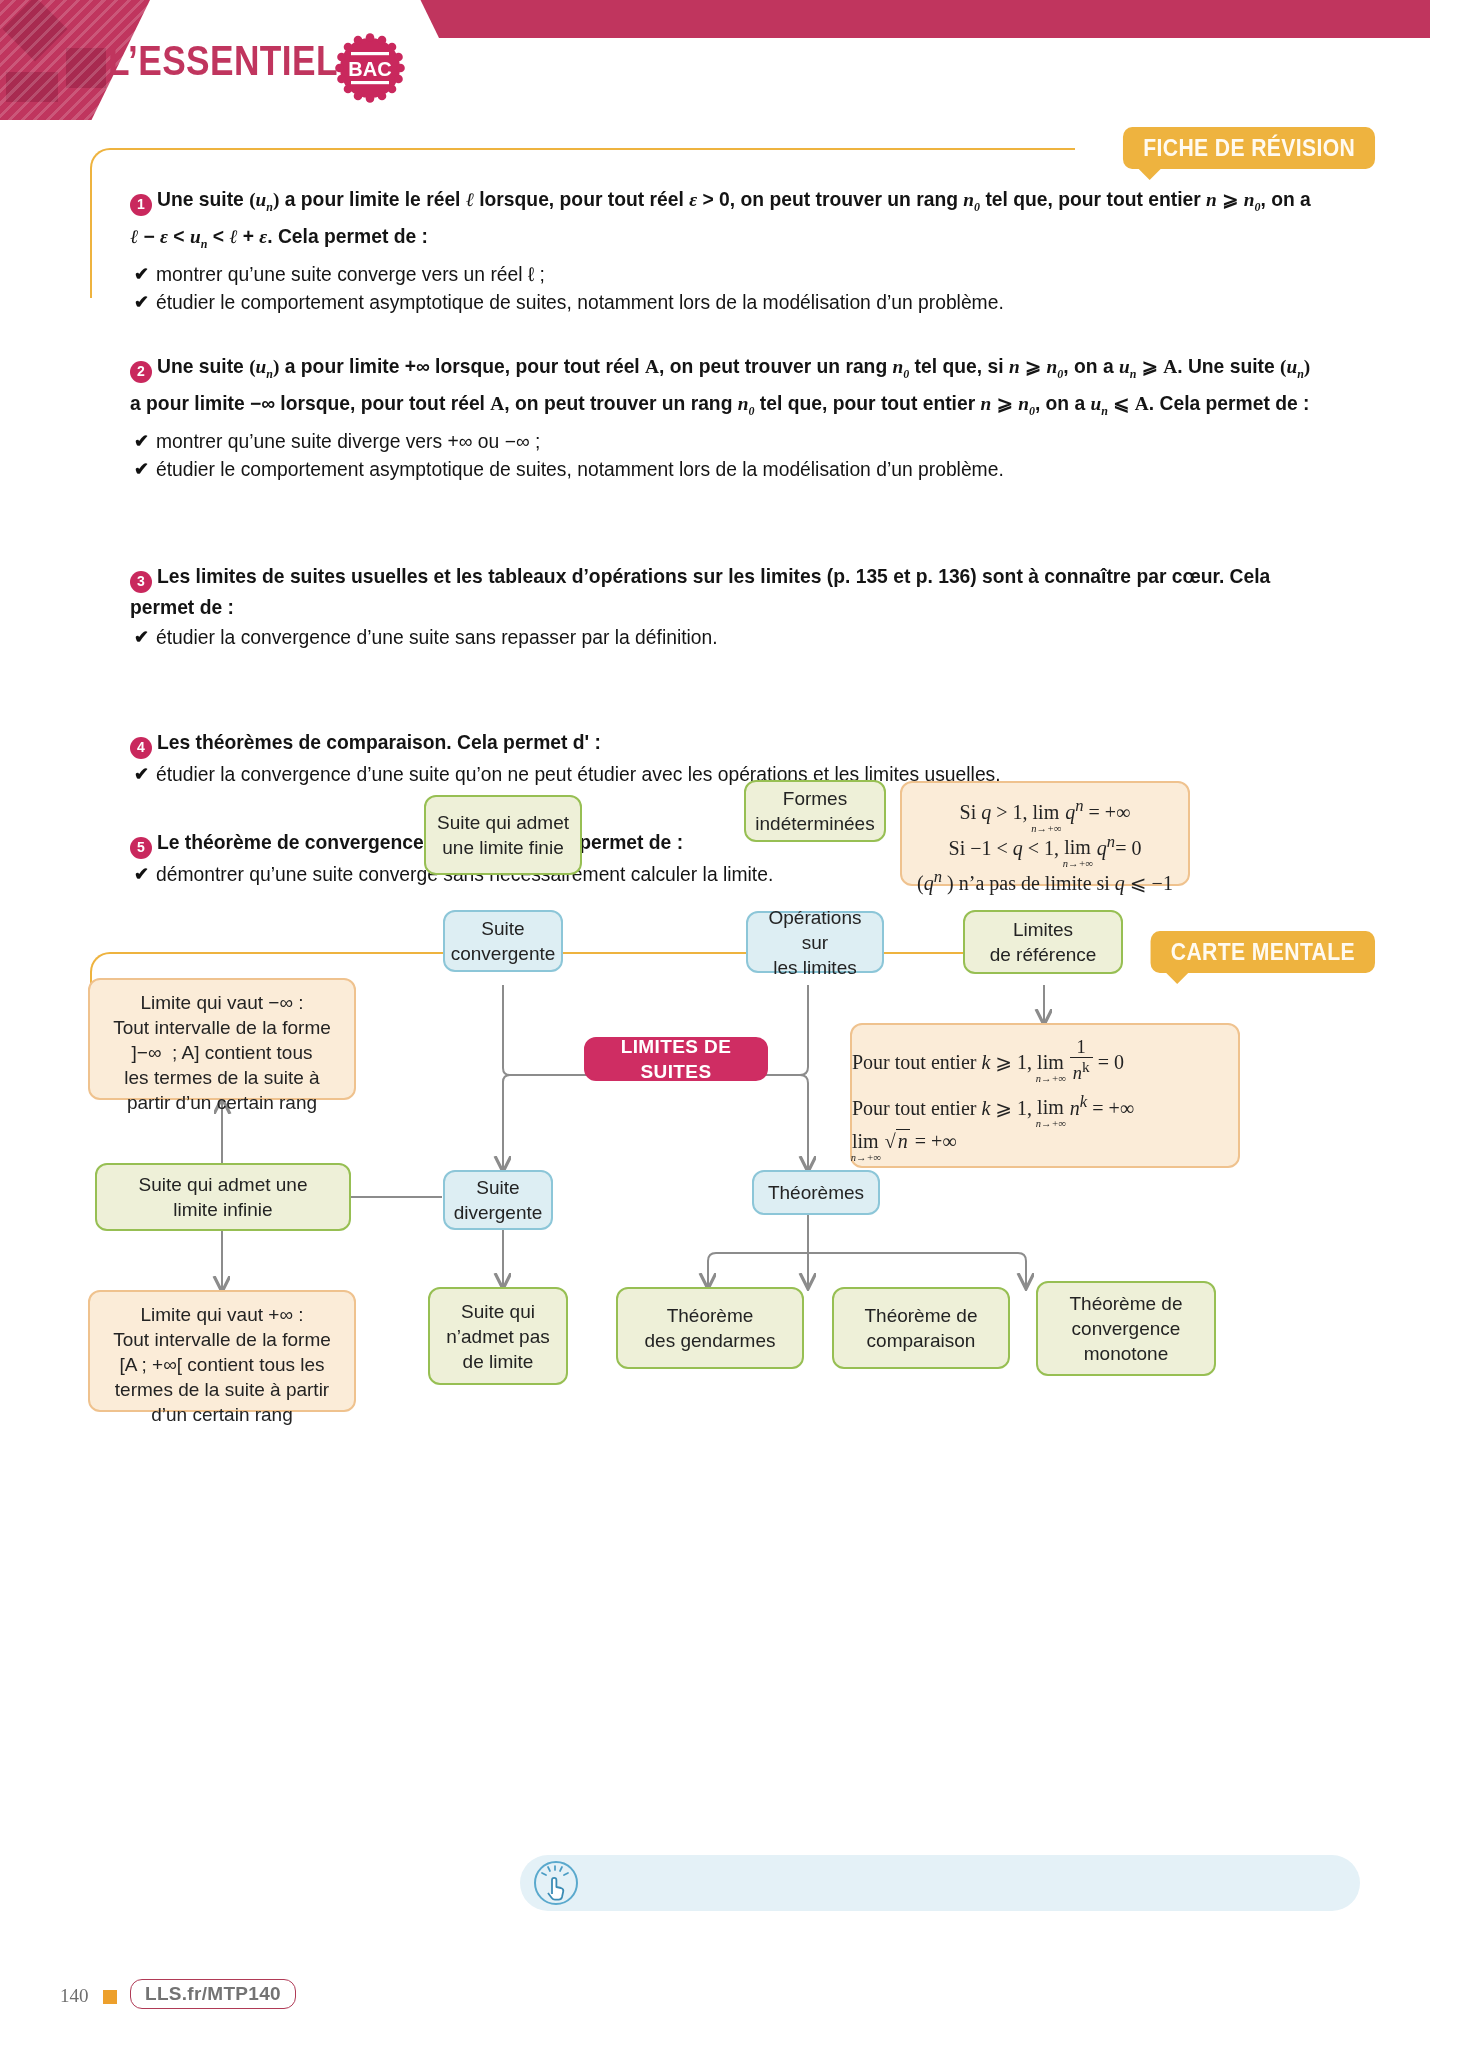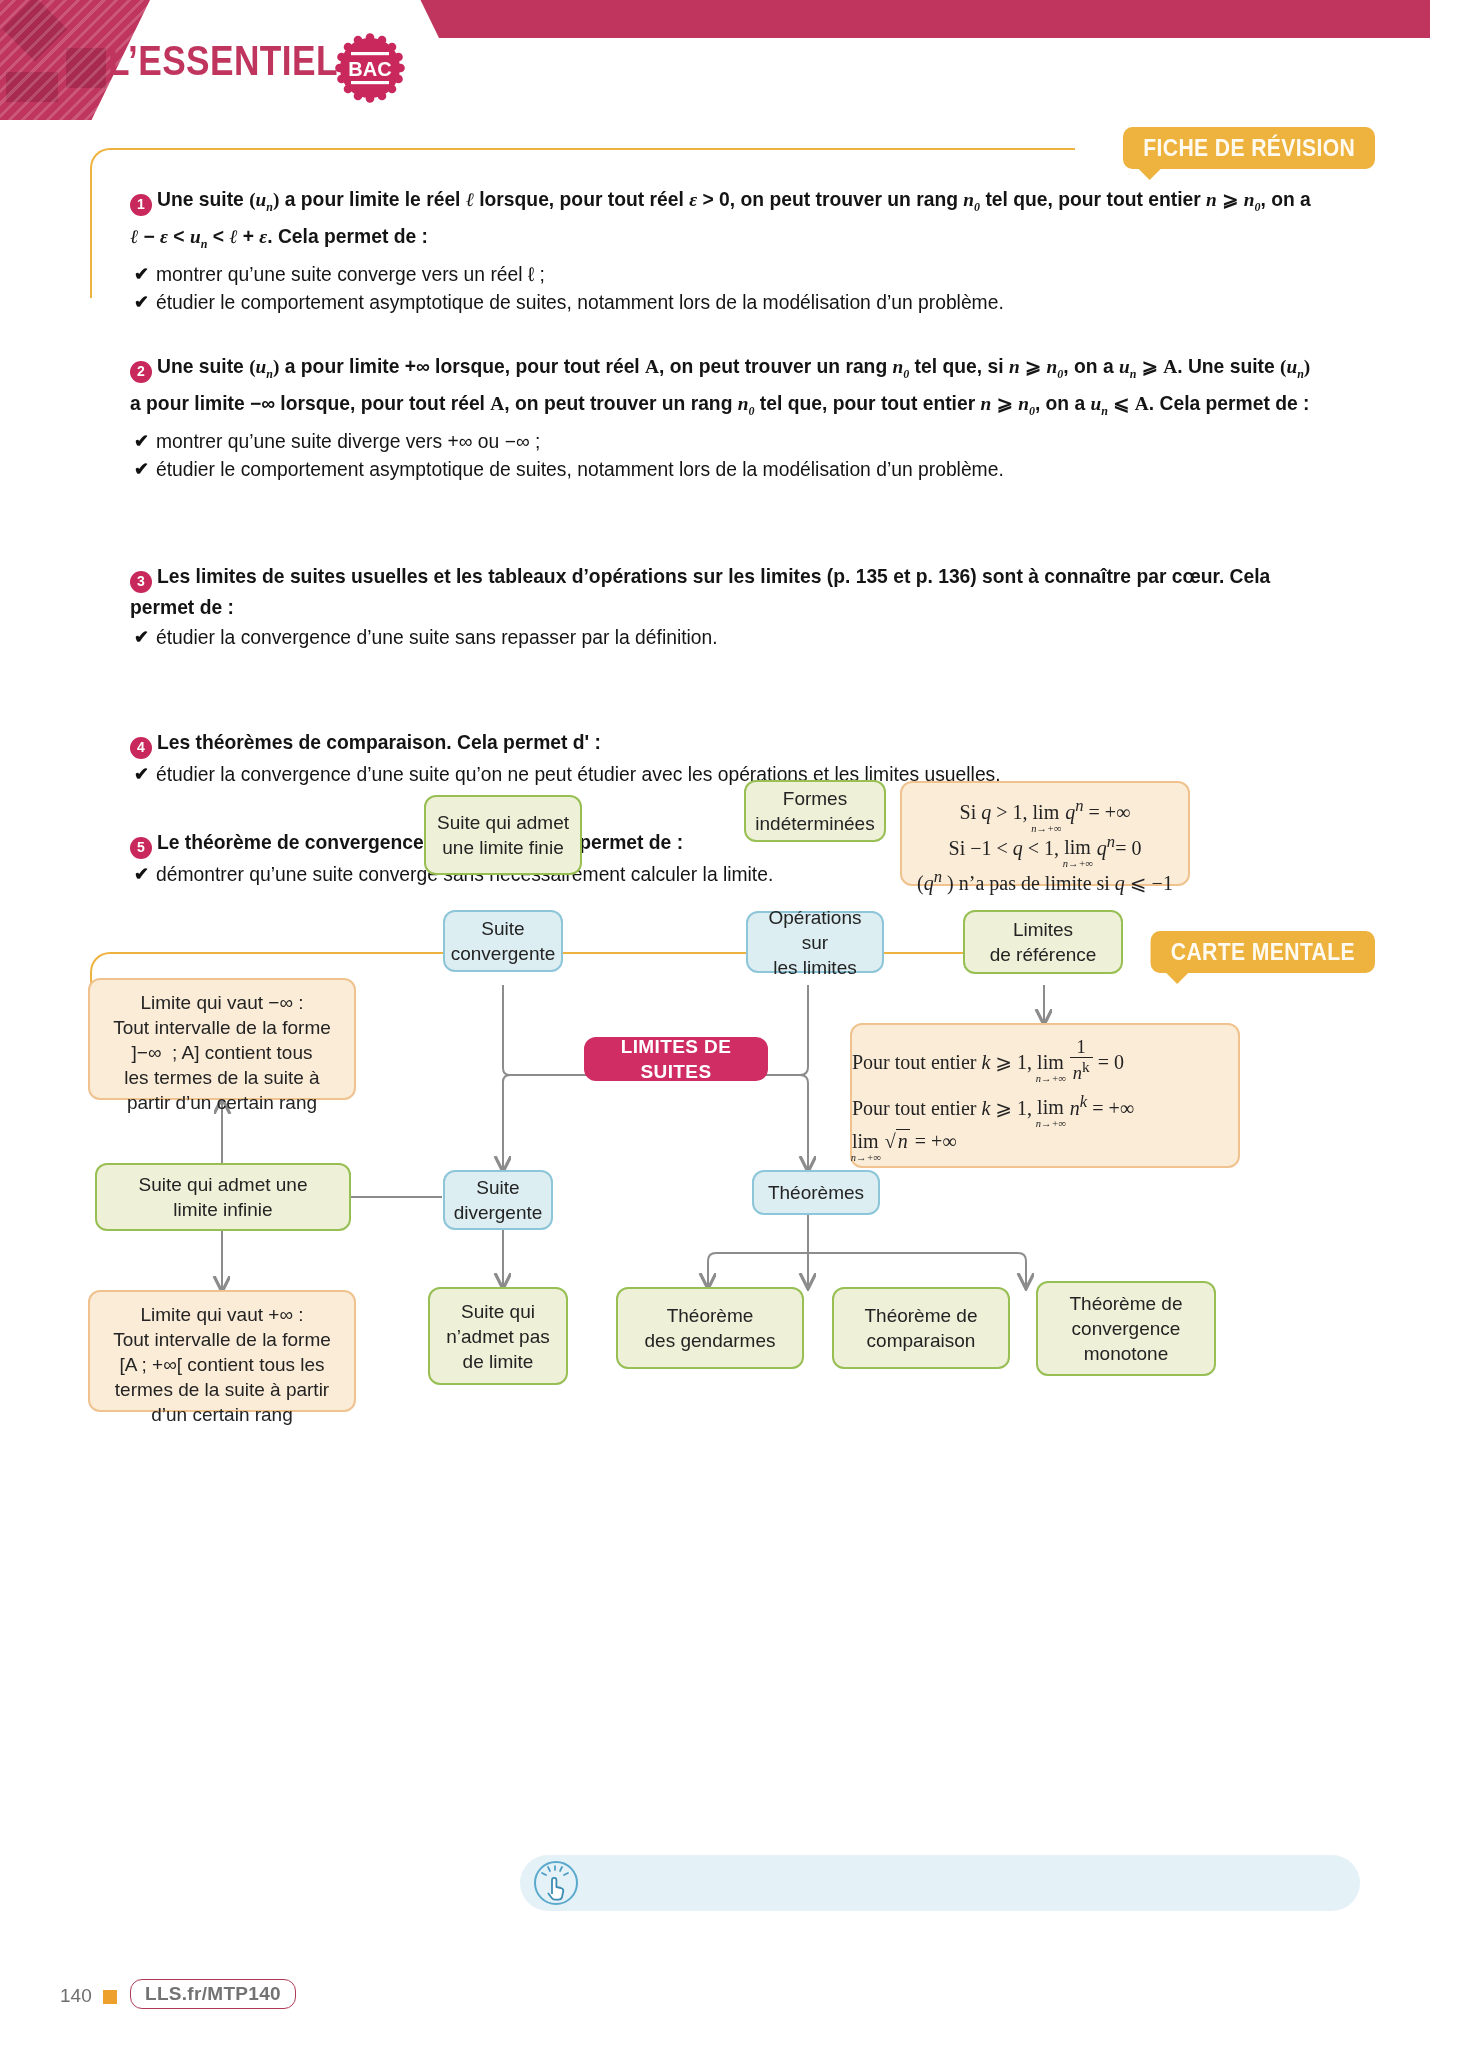"140" .ft-num { font-family: Liberation Sans, sans-serif -> Liberation Serif, serif }
